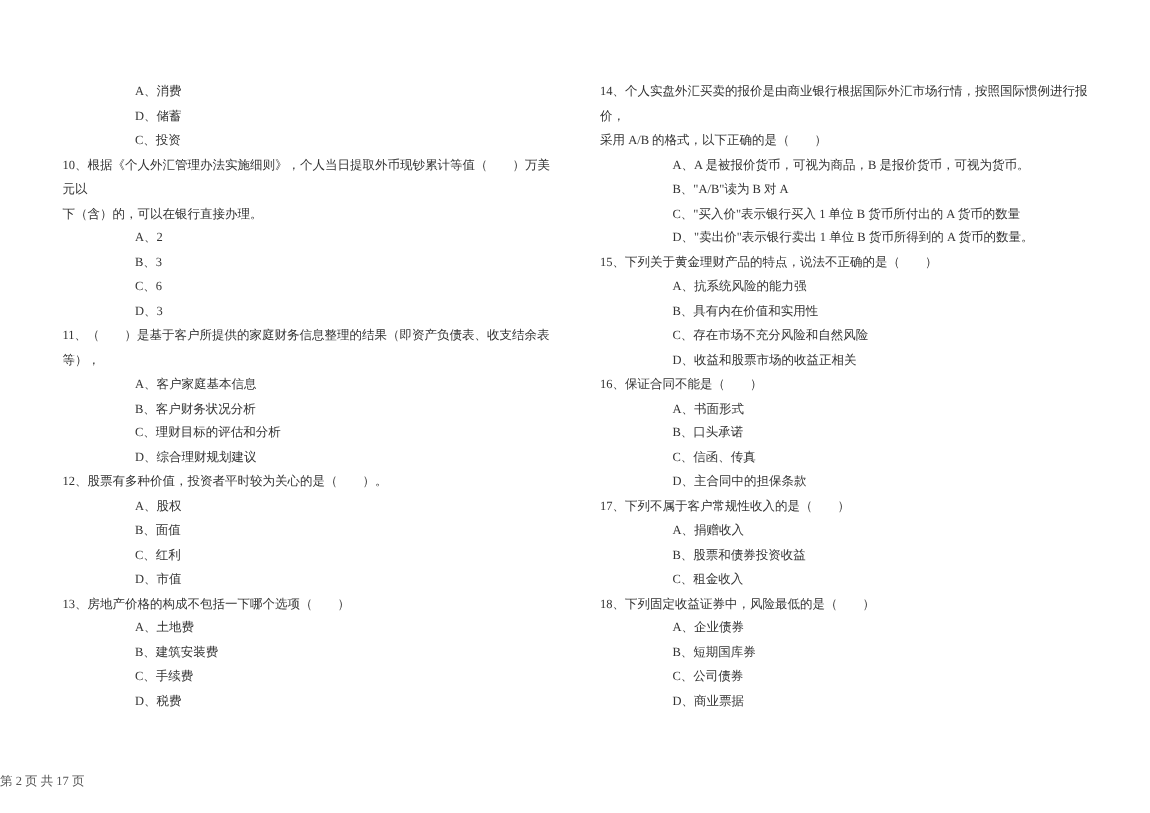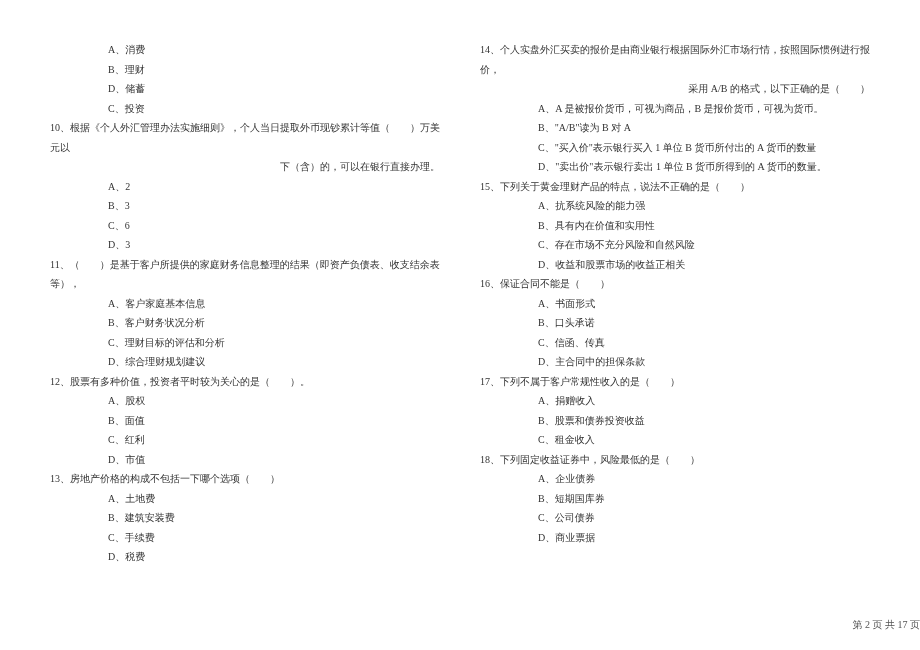"A、消费" .content { margin-top: none -> 24px }
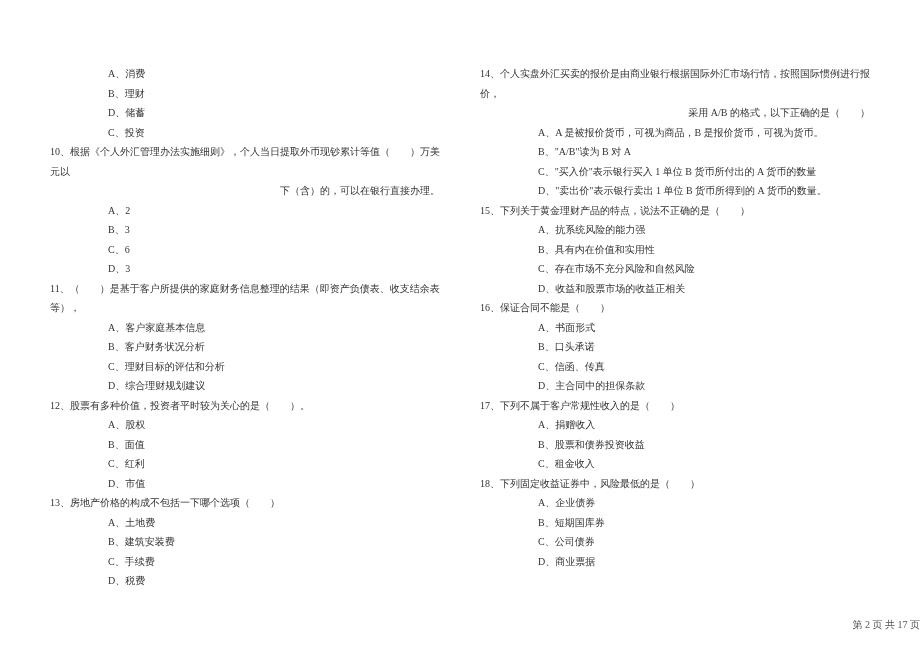"B、理财" div.option-line { html: <div>B、理财</div> -> none }
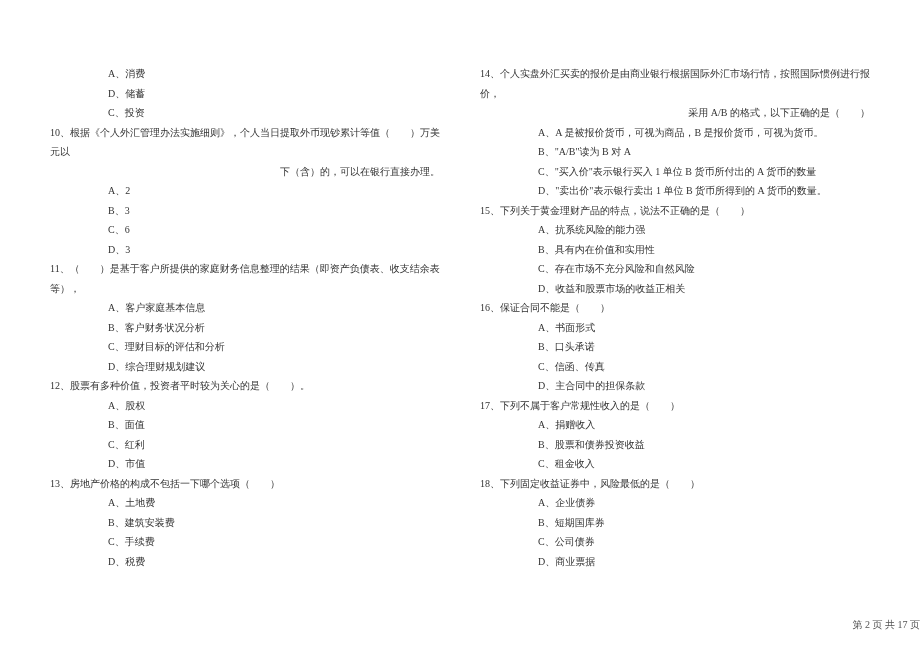"采用 A/B 的格式，以下正确的是（ ）" .question-cont { text-align: right -> none }
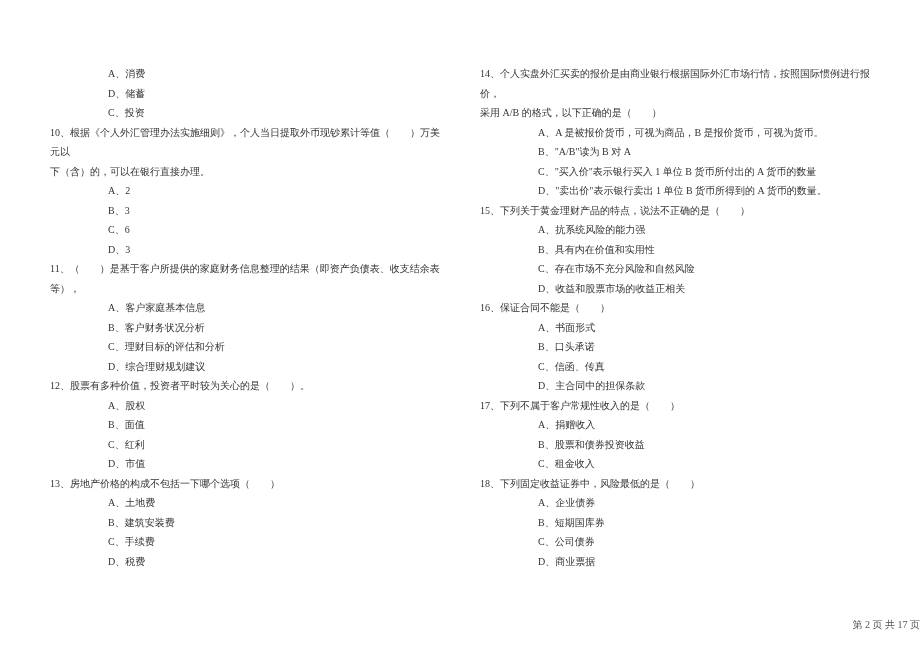"第 2 页 共 17" .footer { text-align: right -> left }
